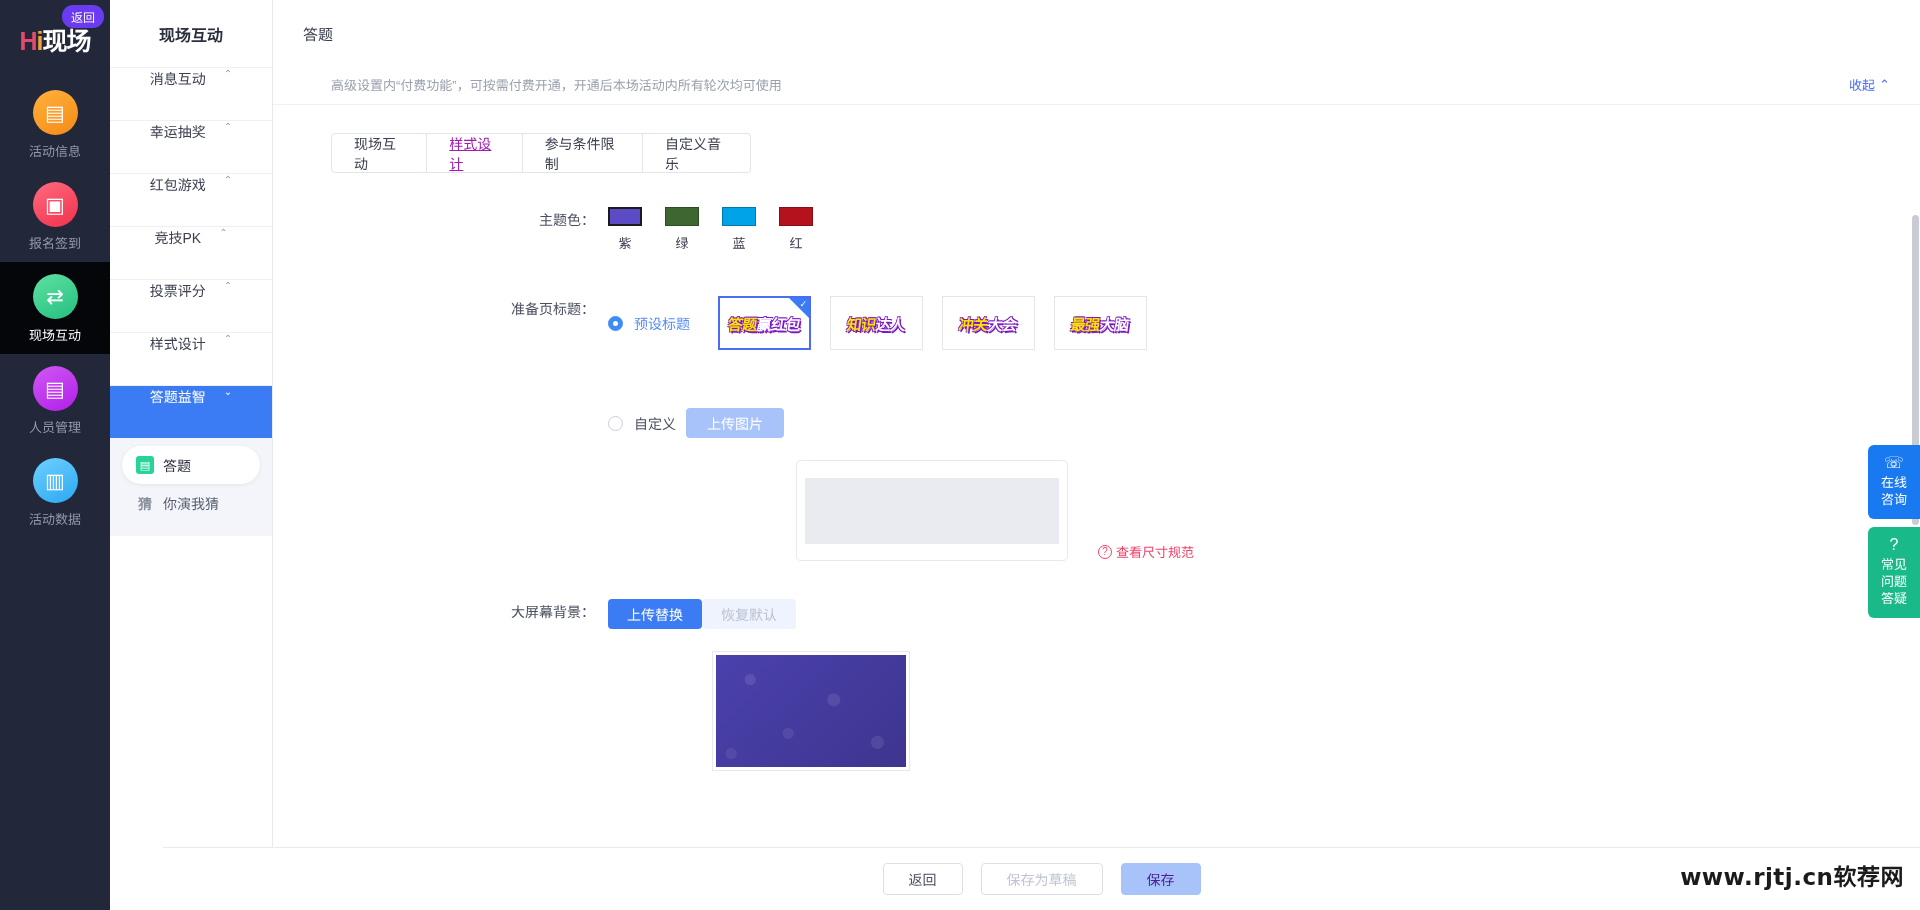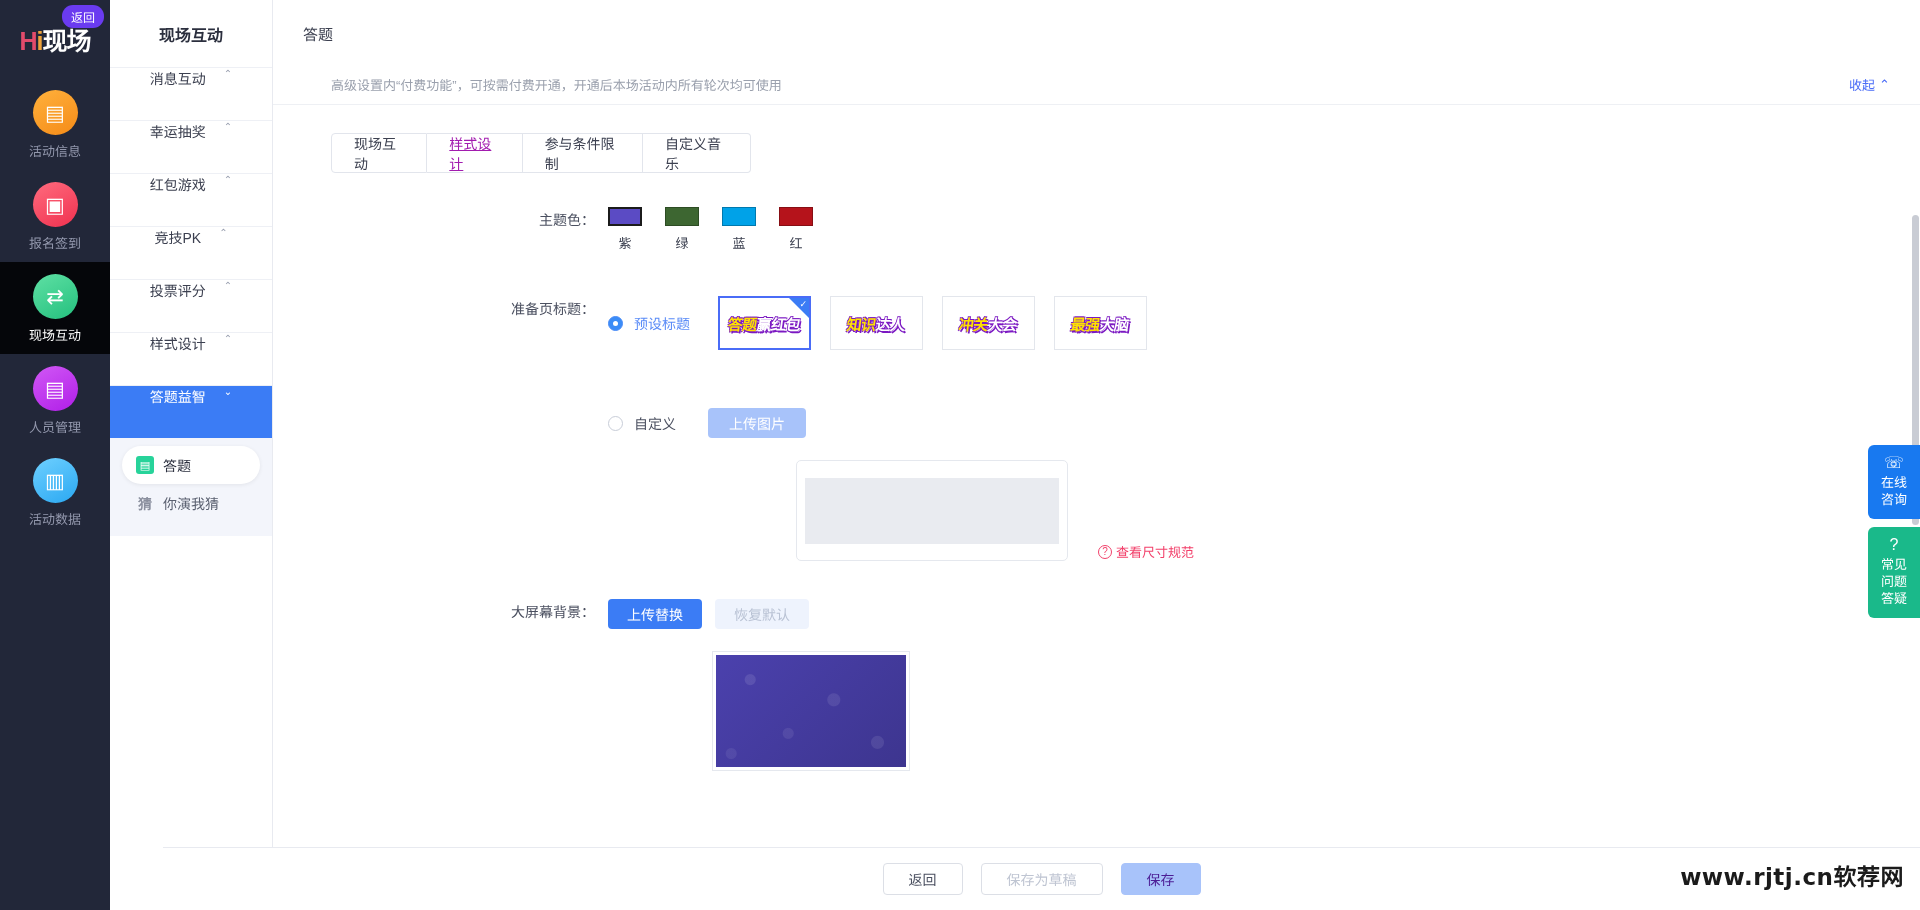"上传图片" .btn-up-img { margin-left: 32px -> 10px }
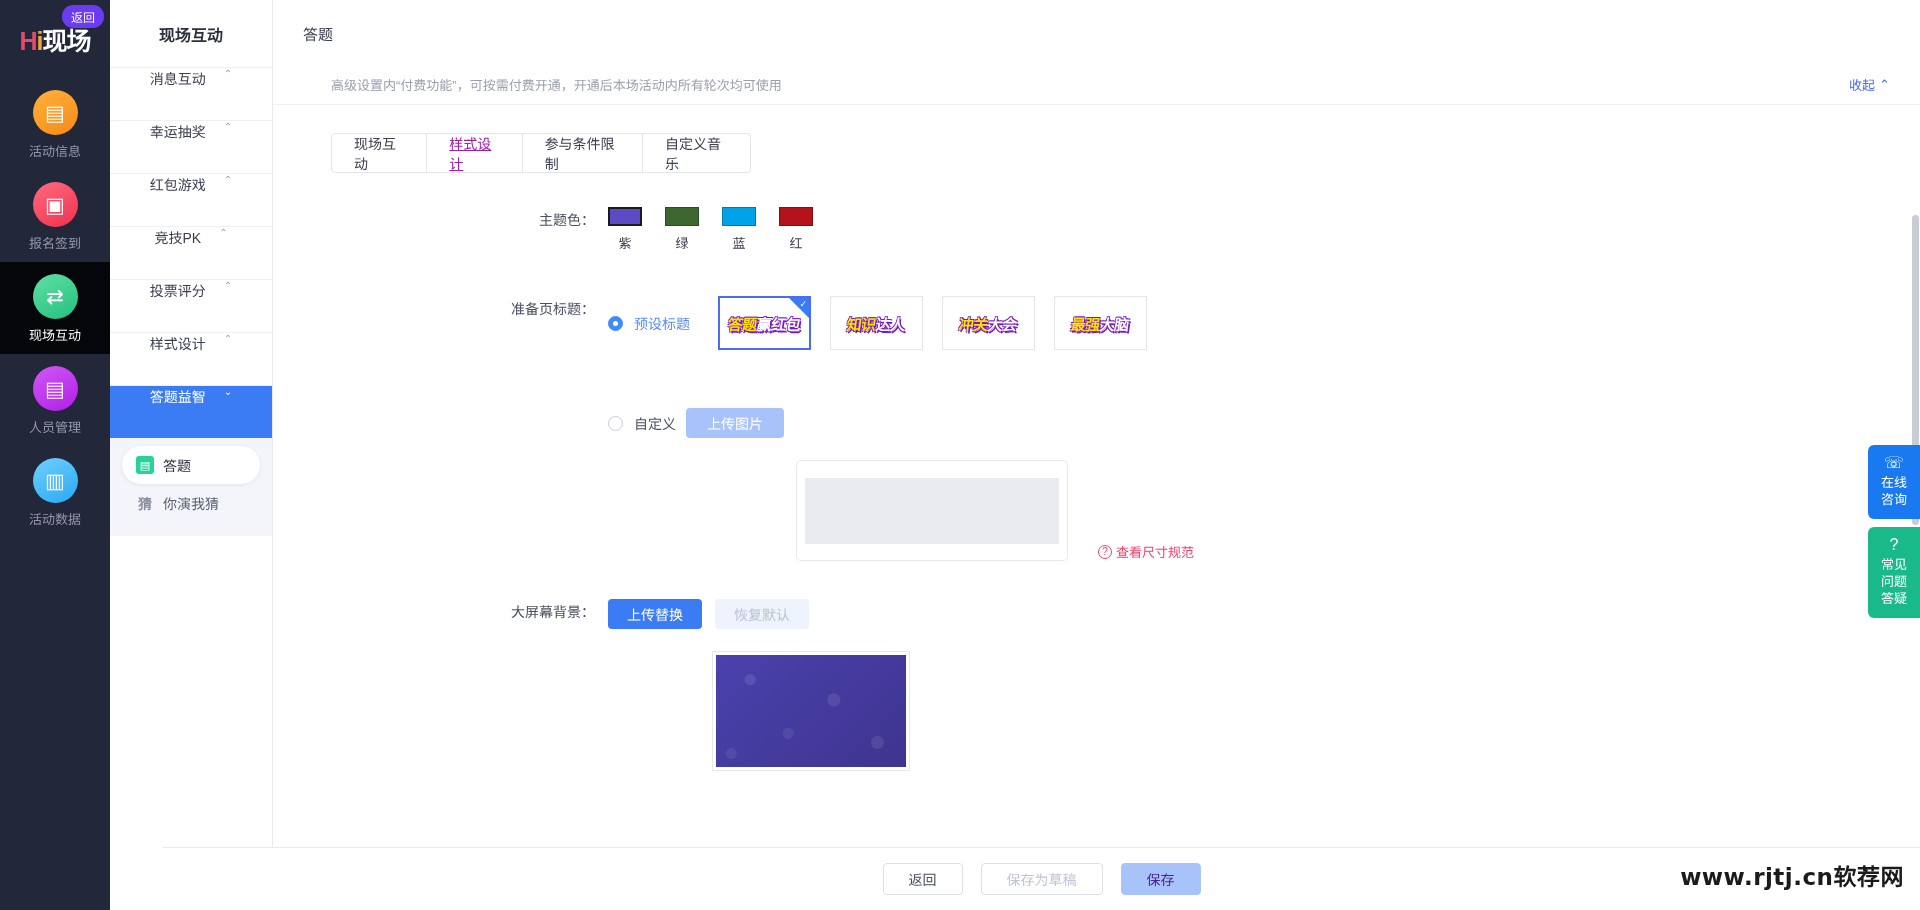"恢复默认" .btn-ghost { margin-left: 13px -> none }
